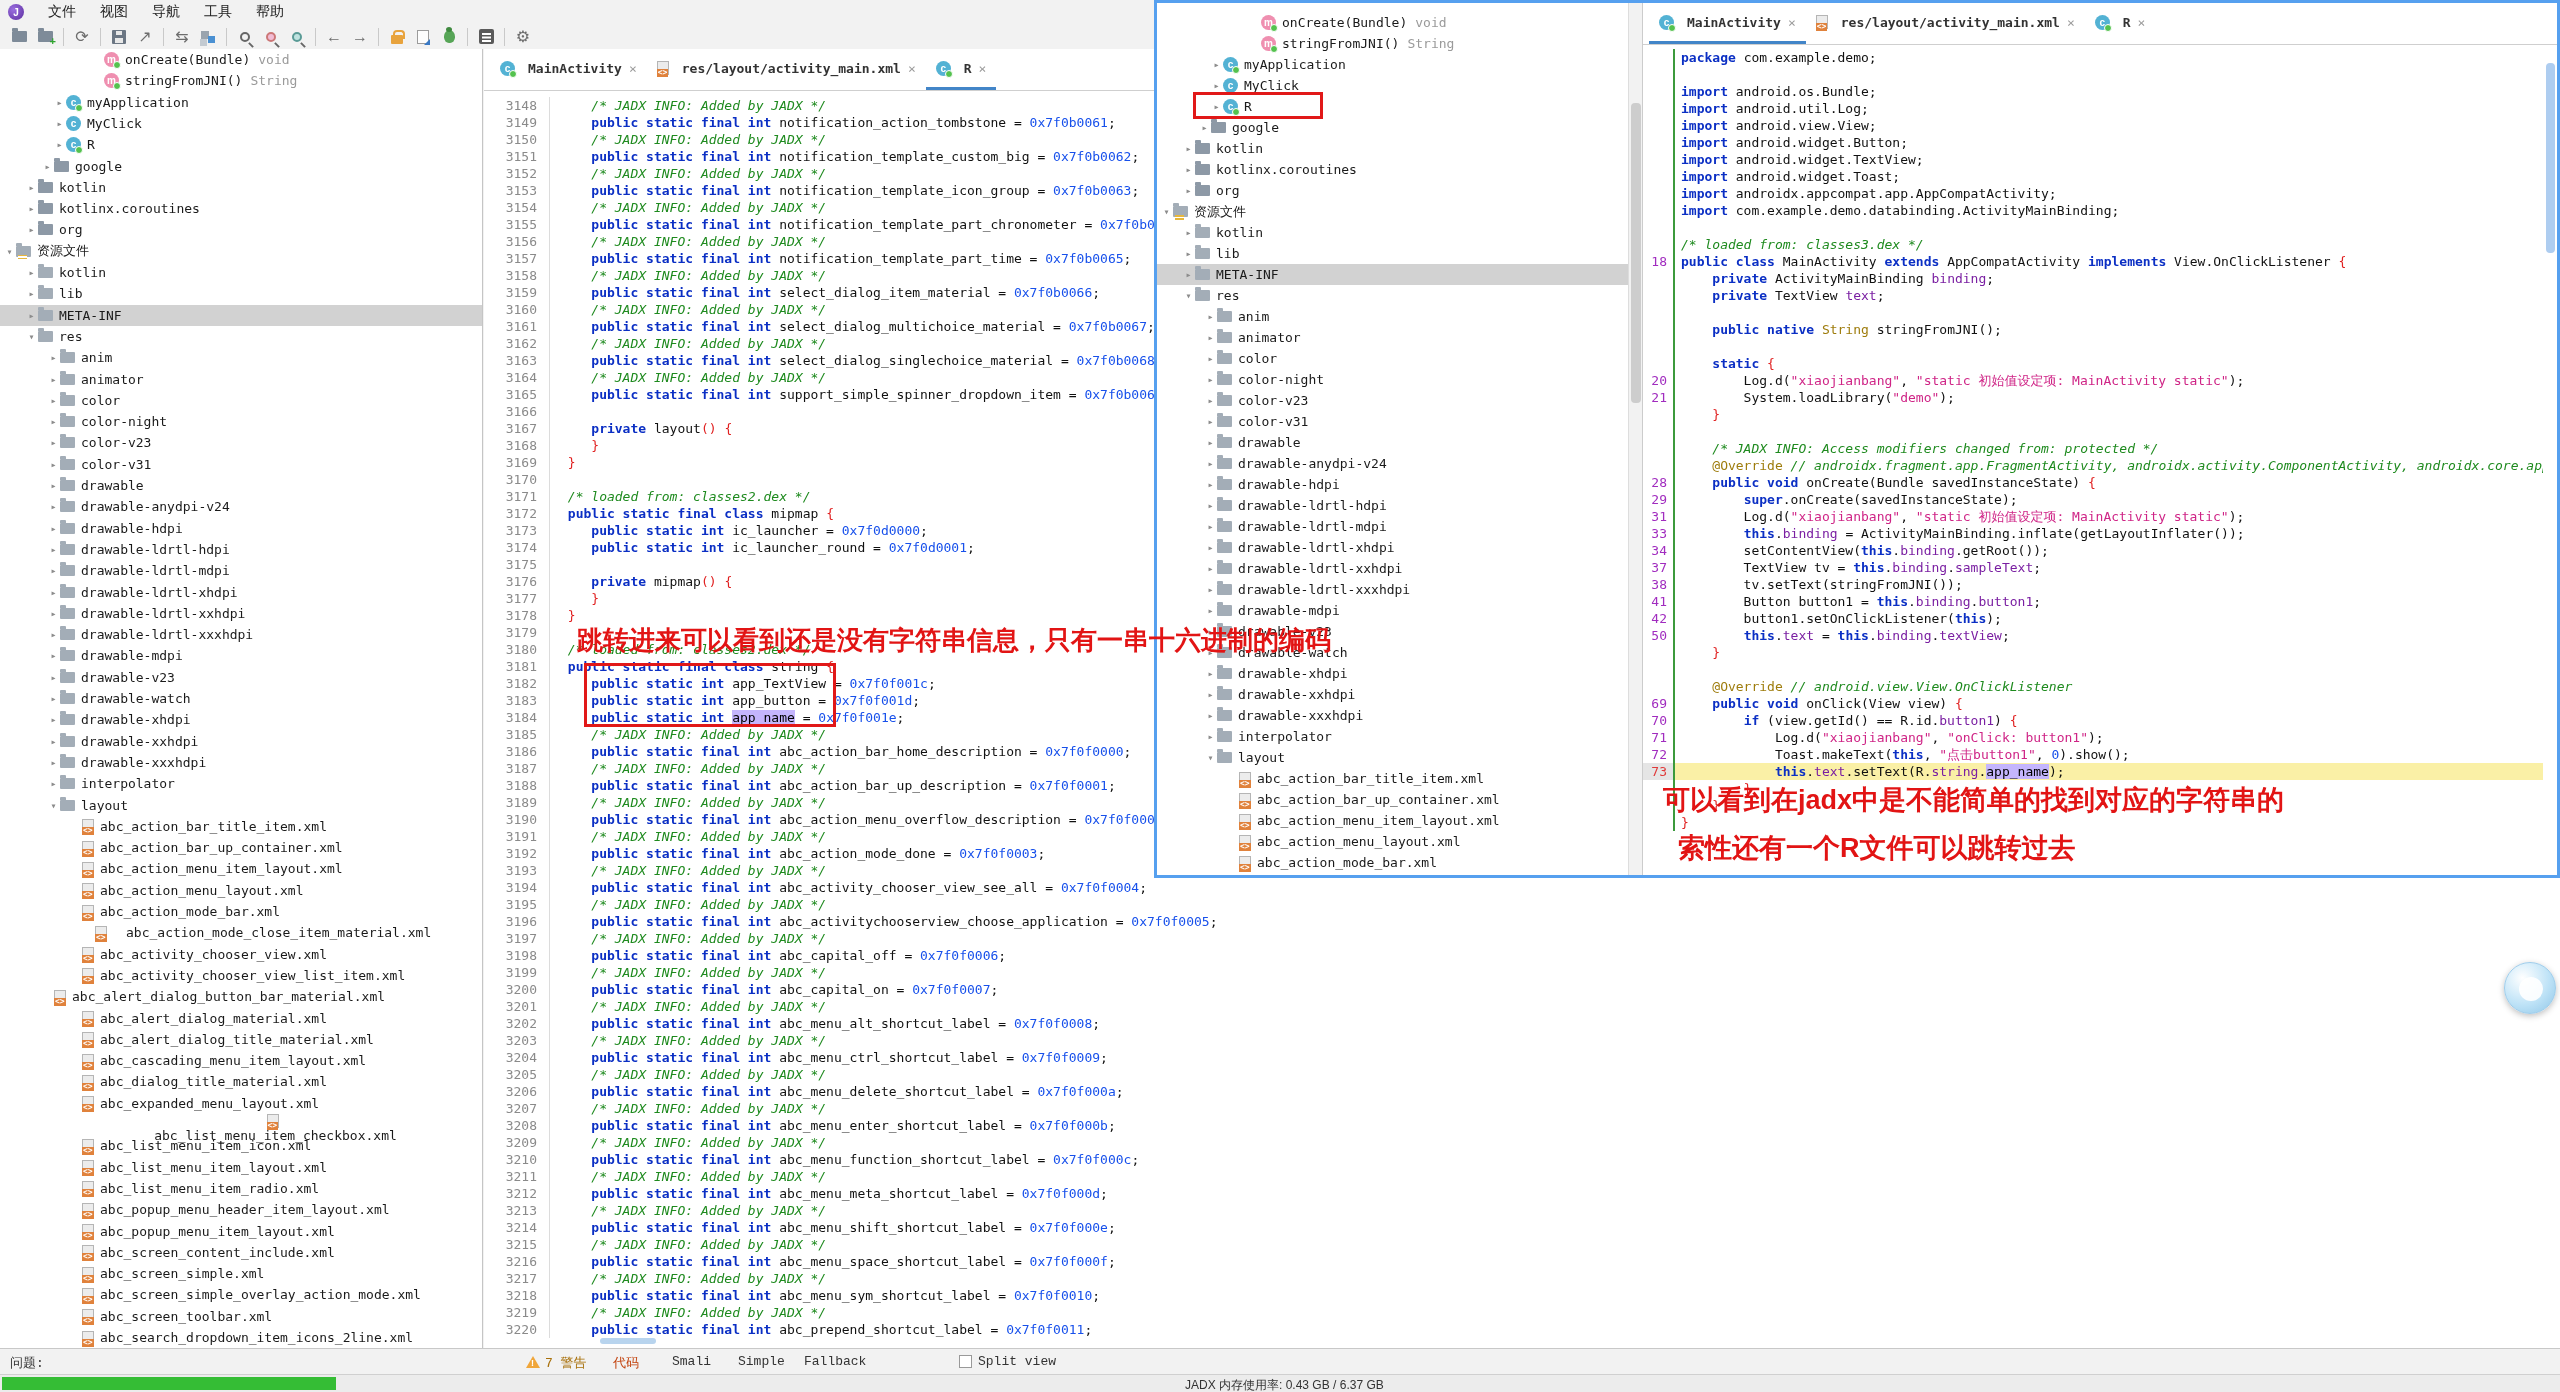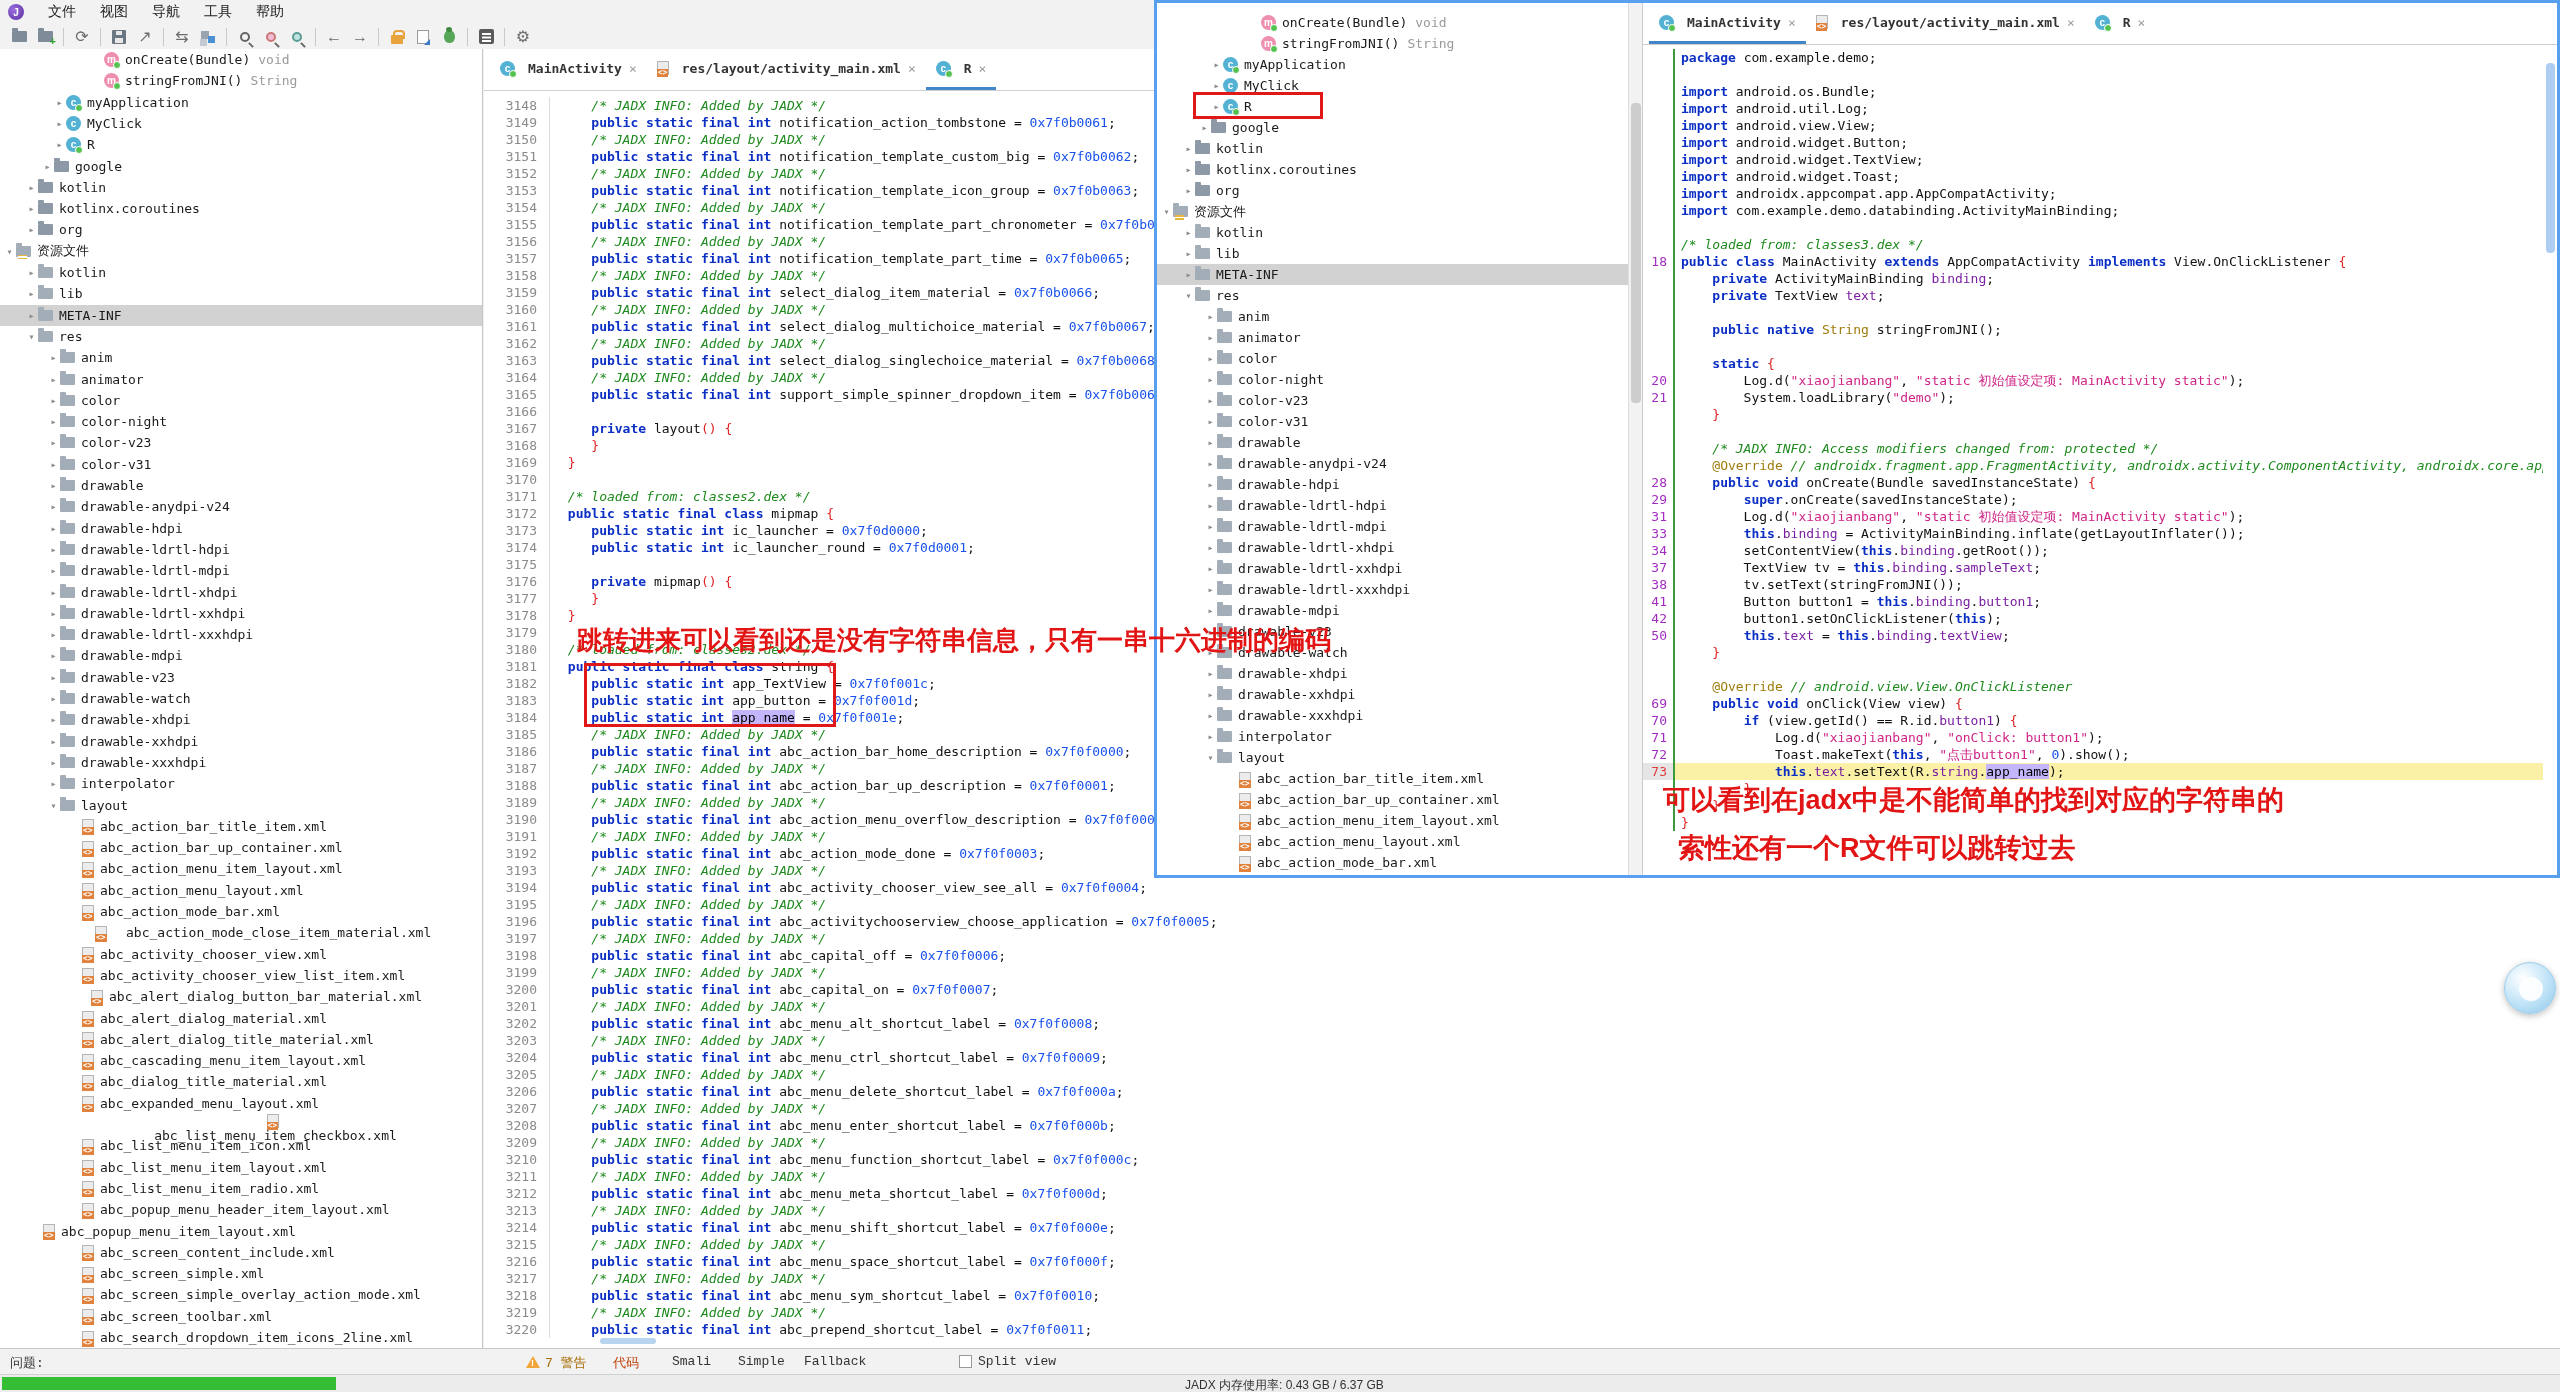"abc_alert_dialog_button_bar_material.xml" div.trow { padding-left: 78px -> 41px }
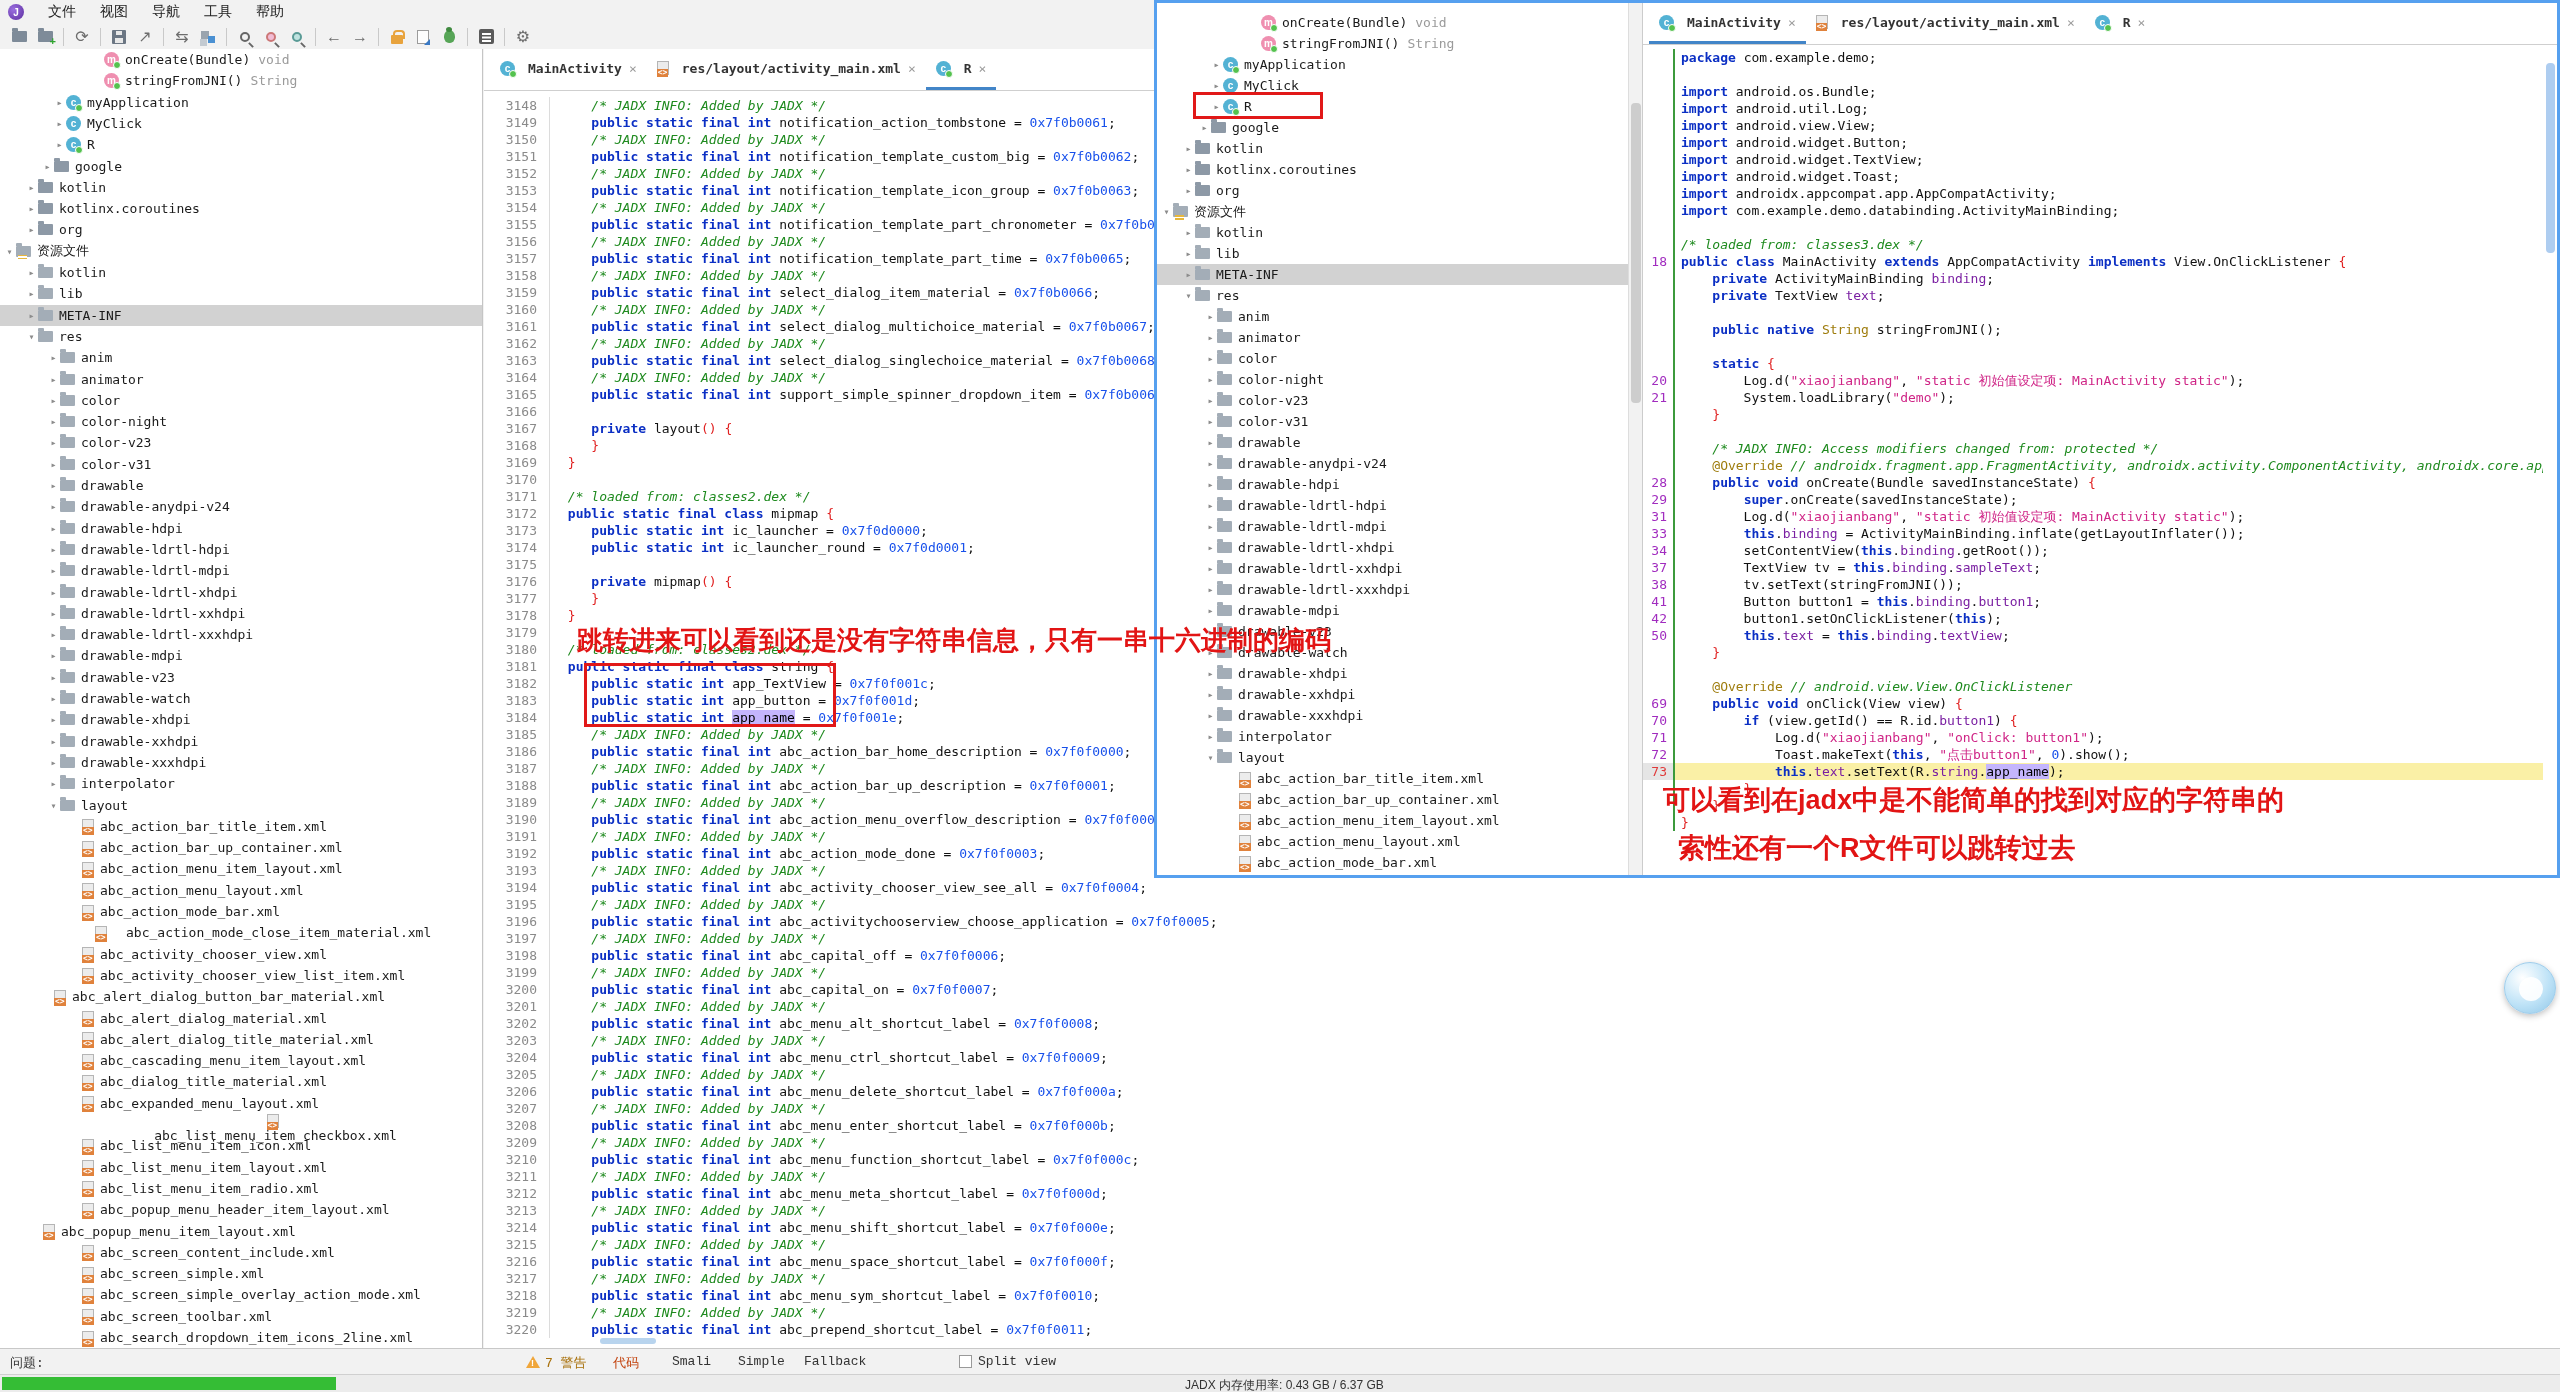"abc_popup_menu_item_layout.xml" div.trow { padding-left: 30px -> 69px }
